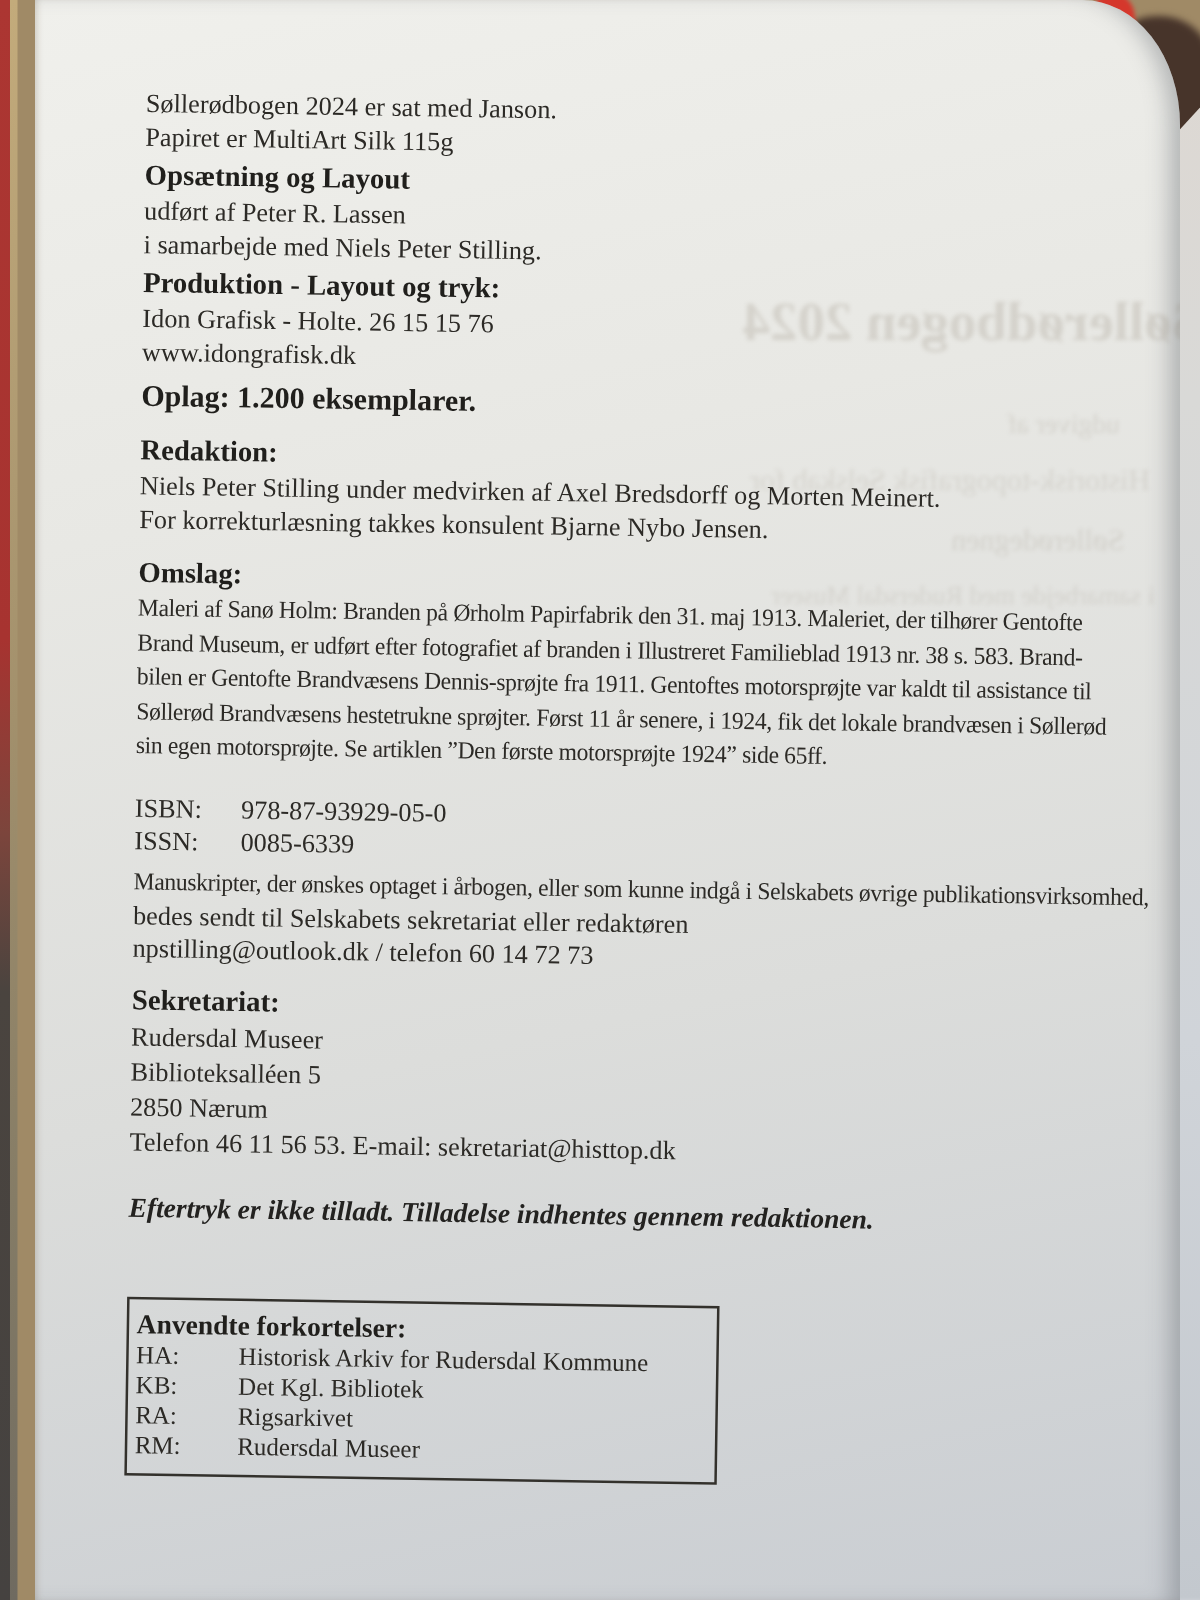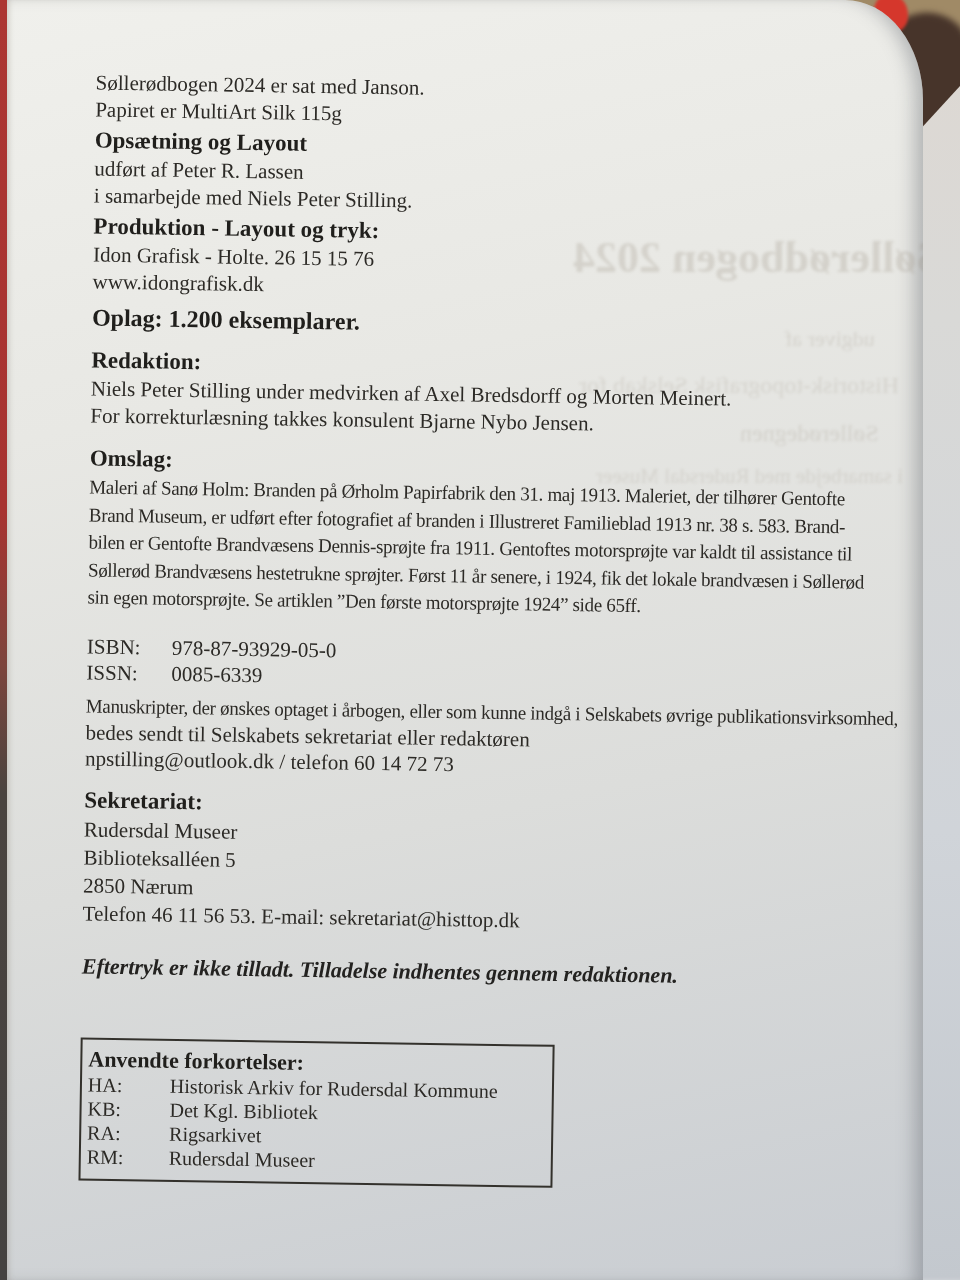"Søllerødbogen 2024 er sat med" .main-page { left: 7px -> 28px }
